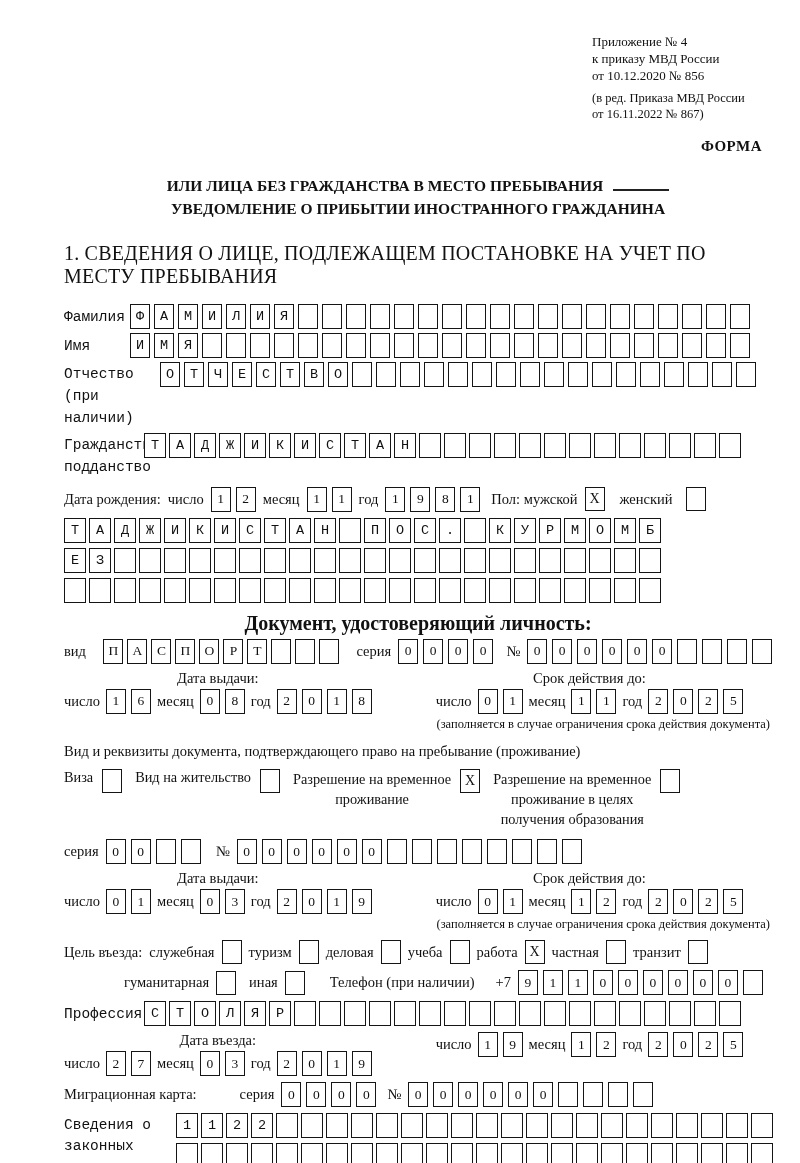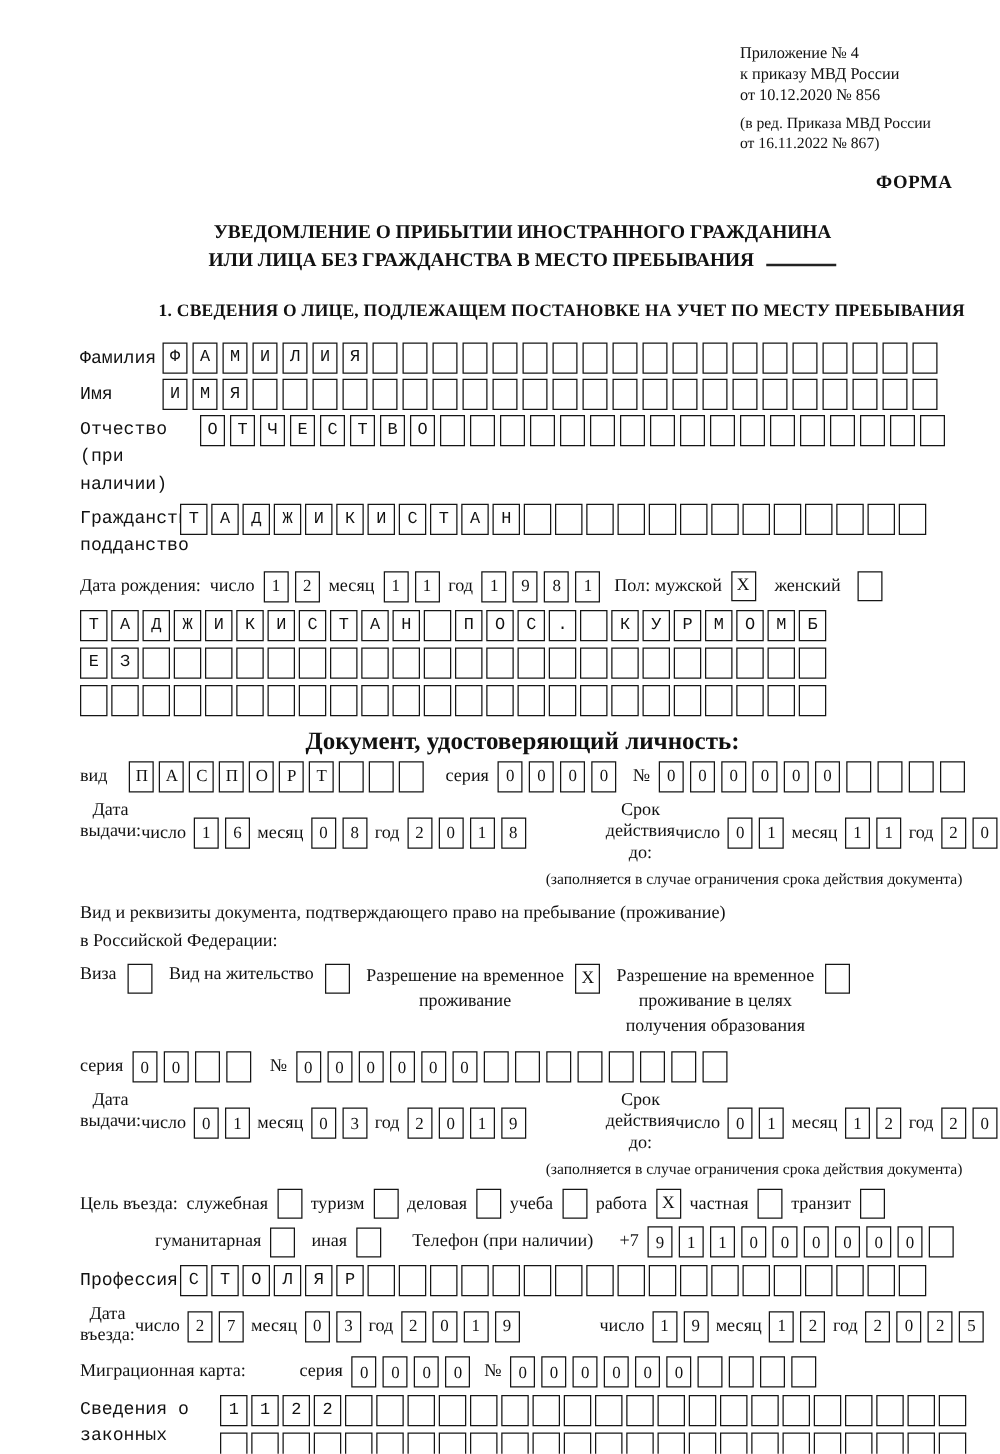"УВЕДОМЛЕНИЕ О ПРИБЫТИИ ИНОСТРАННОГО" div { order: before "ИЛИ ЛИЦА БЕЗ ГРАЖДАНСТВА В" -> after "ИЛИ ЛИЦА БЕЗ ГРАЖДАНСТВА В" }
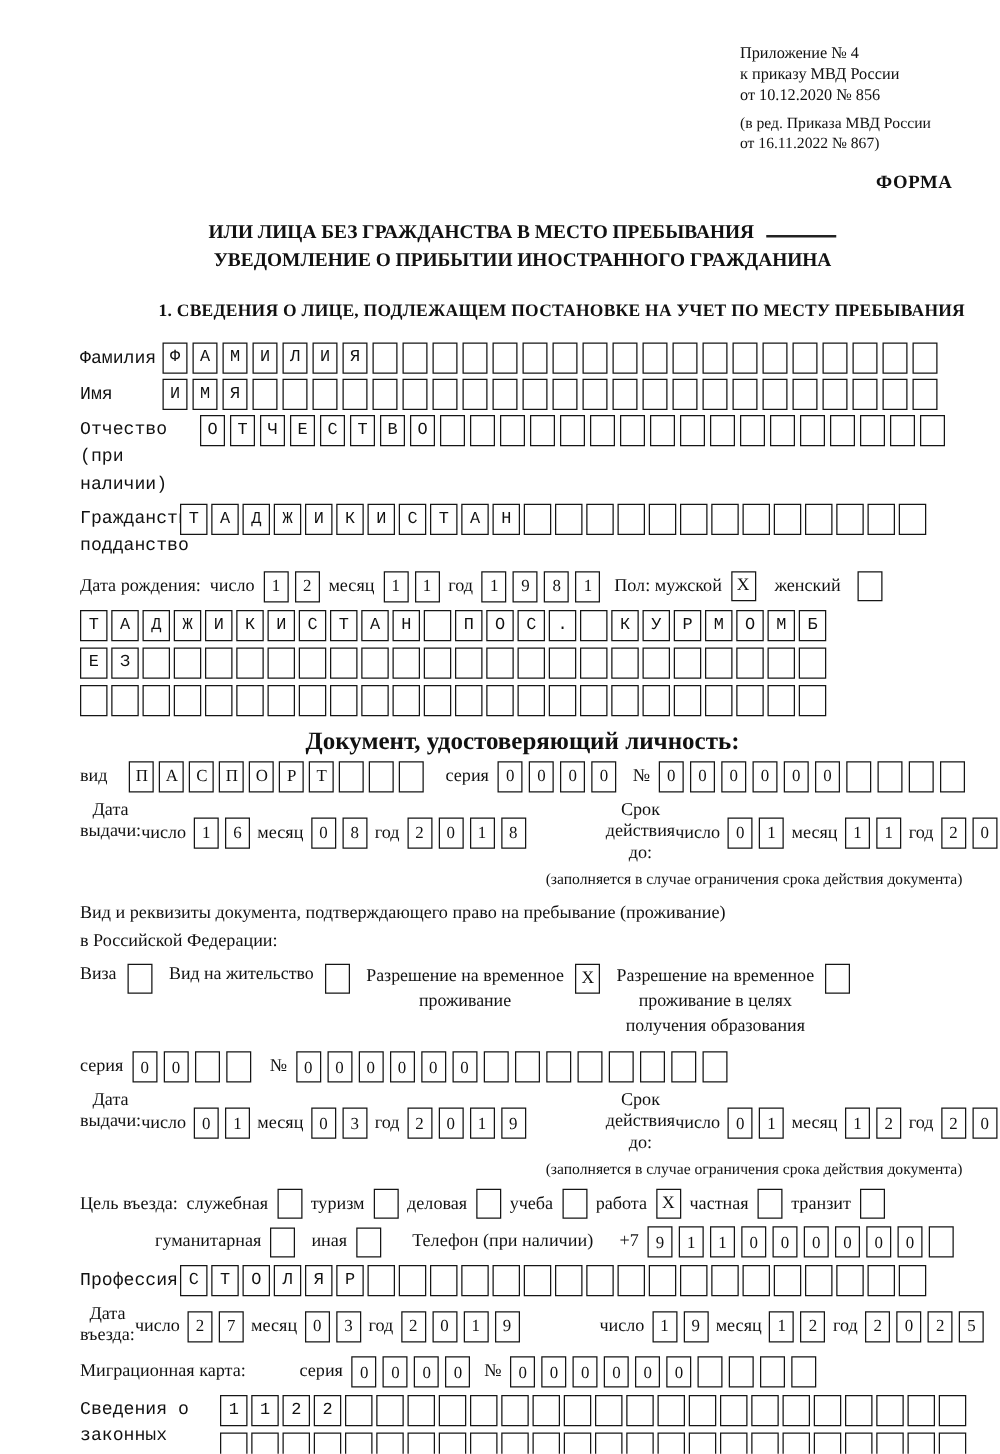"1. СВЕДЕНИЯ О ЛИЦЕ, ПОДЛЕЖАЩЕМ" .sec-heading { font-size: 14px -> 20px; font-weight: bold -> normal; text-align: right -> none }
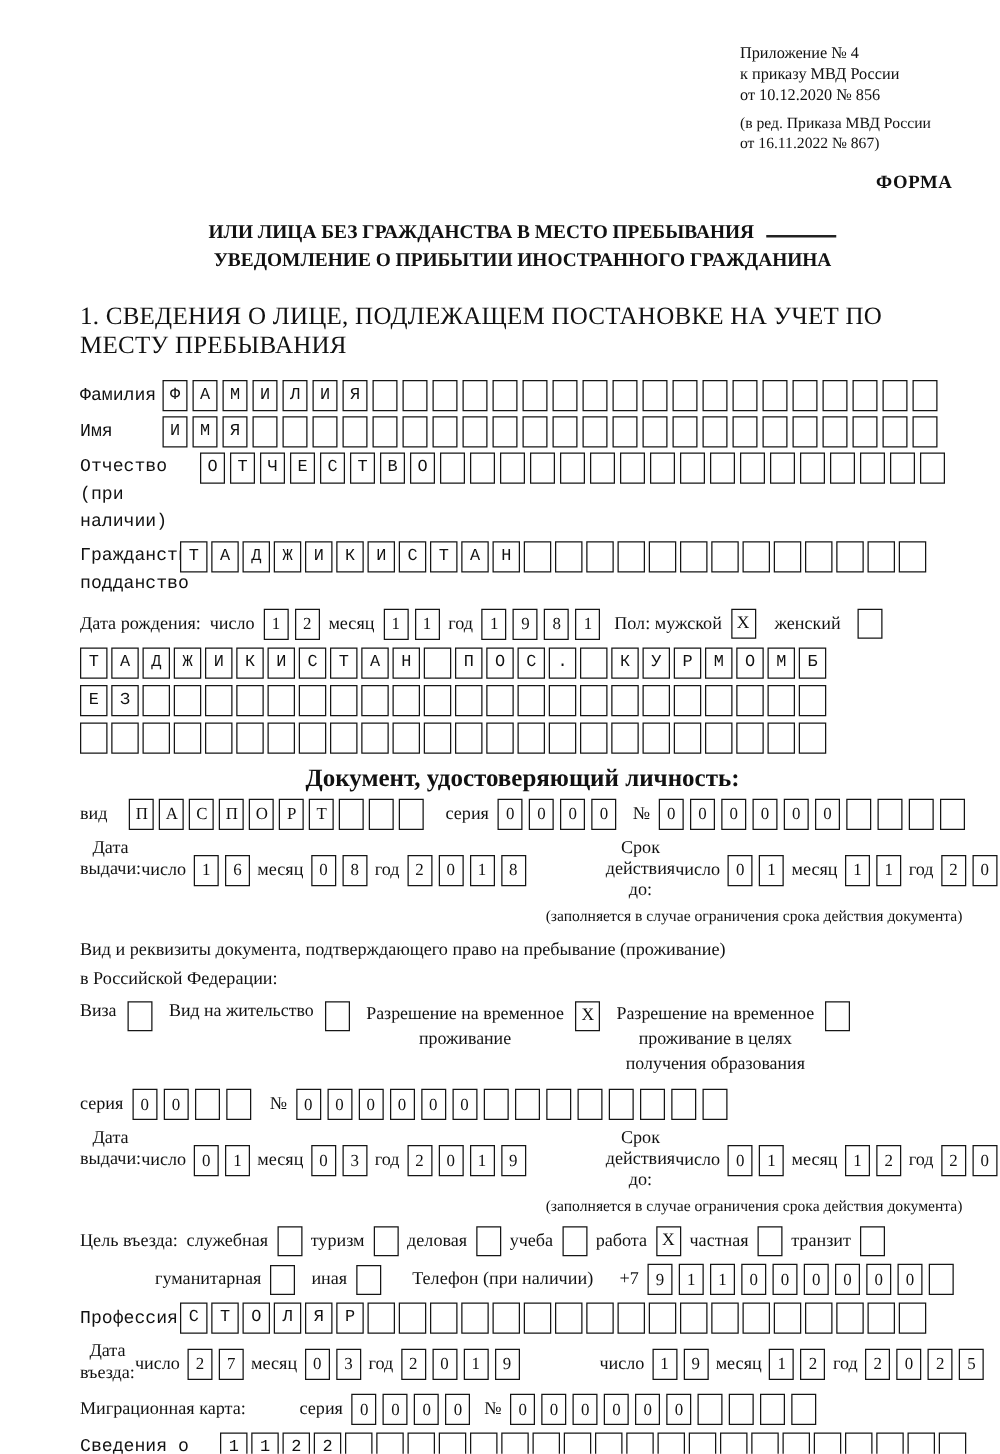"Дата выдачи:" .dcol { flex-direction: row -> column }
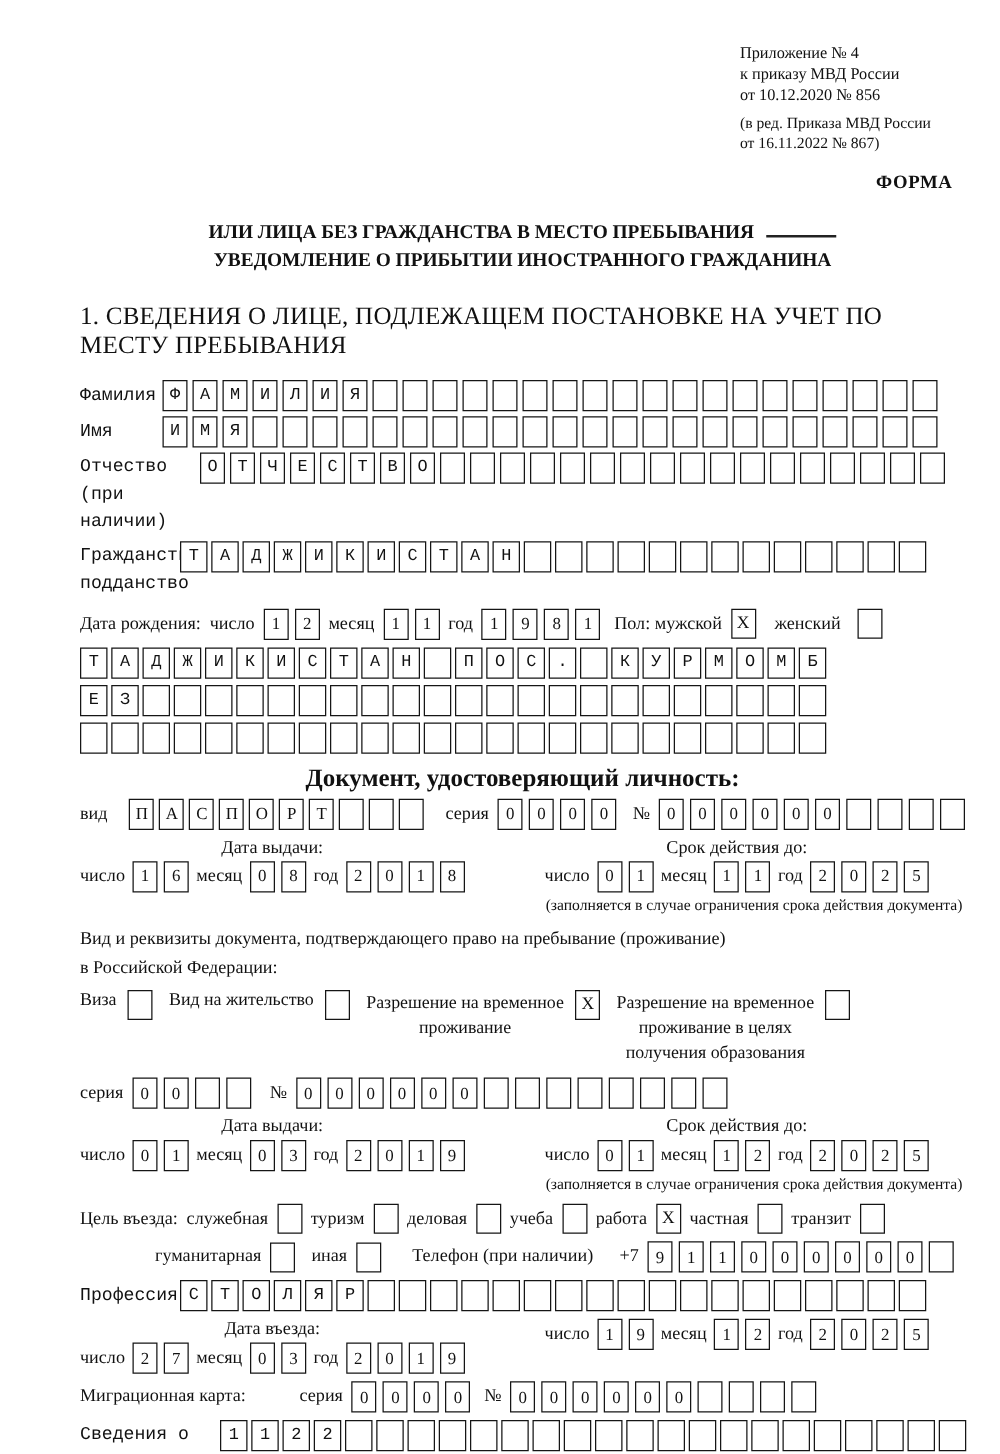"в Российской Федерации:" div.plain { html: <div>в Российской Федерации:</div> -> none }
